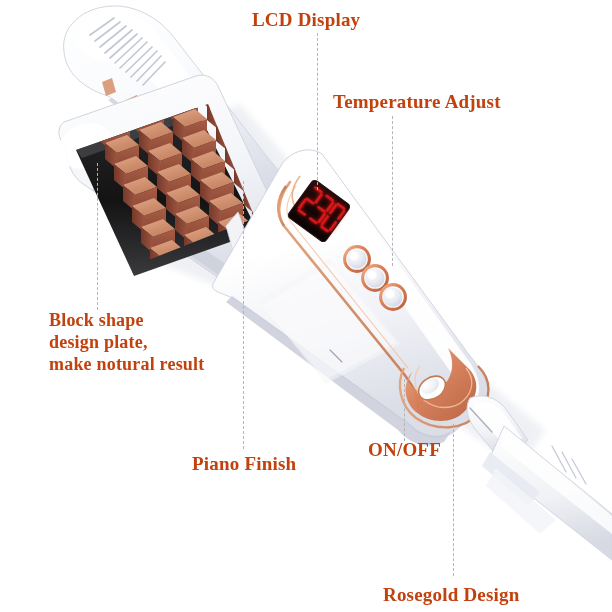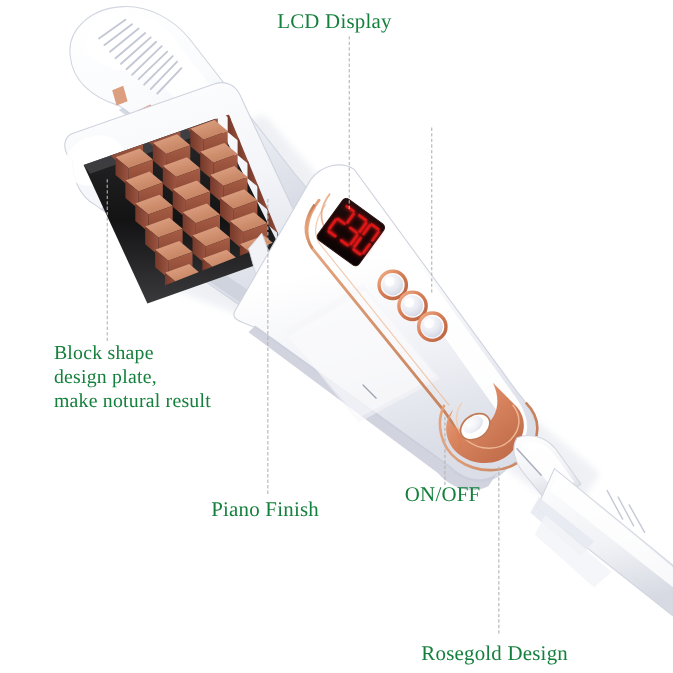"LCD Display" .callout { color: #15803d -> #c2410c; font-weight: 400 -> 700 }
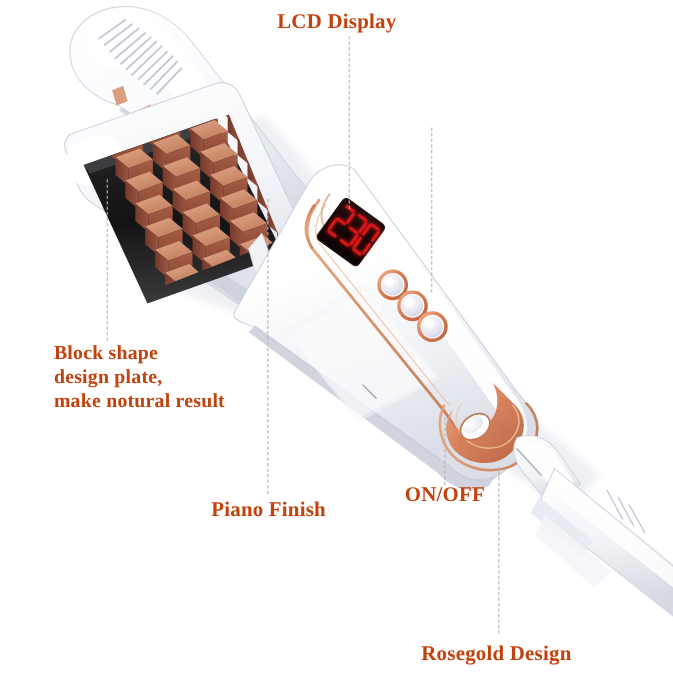"Temperature Adjust" div.callout { html: none -> <div>Temperature Adjust</div> }
